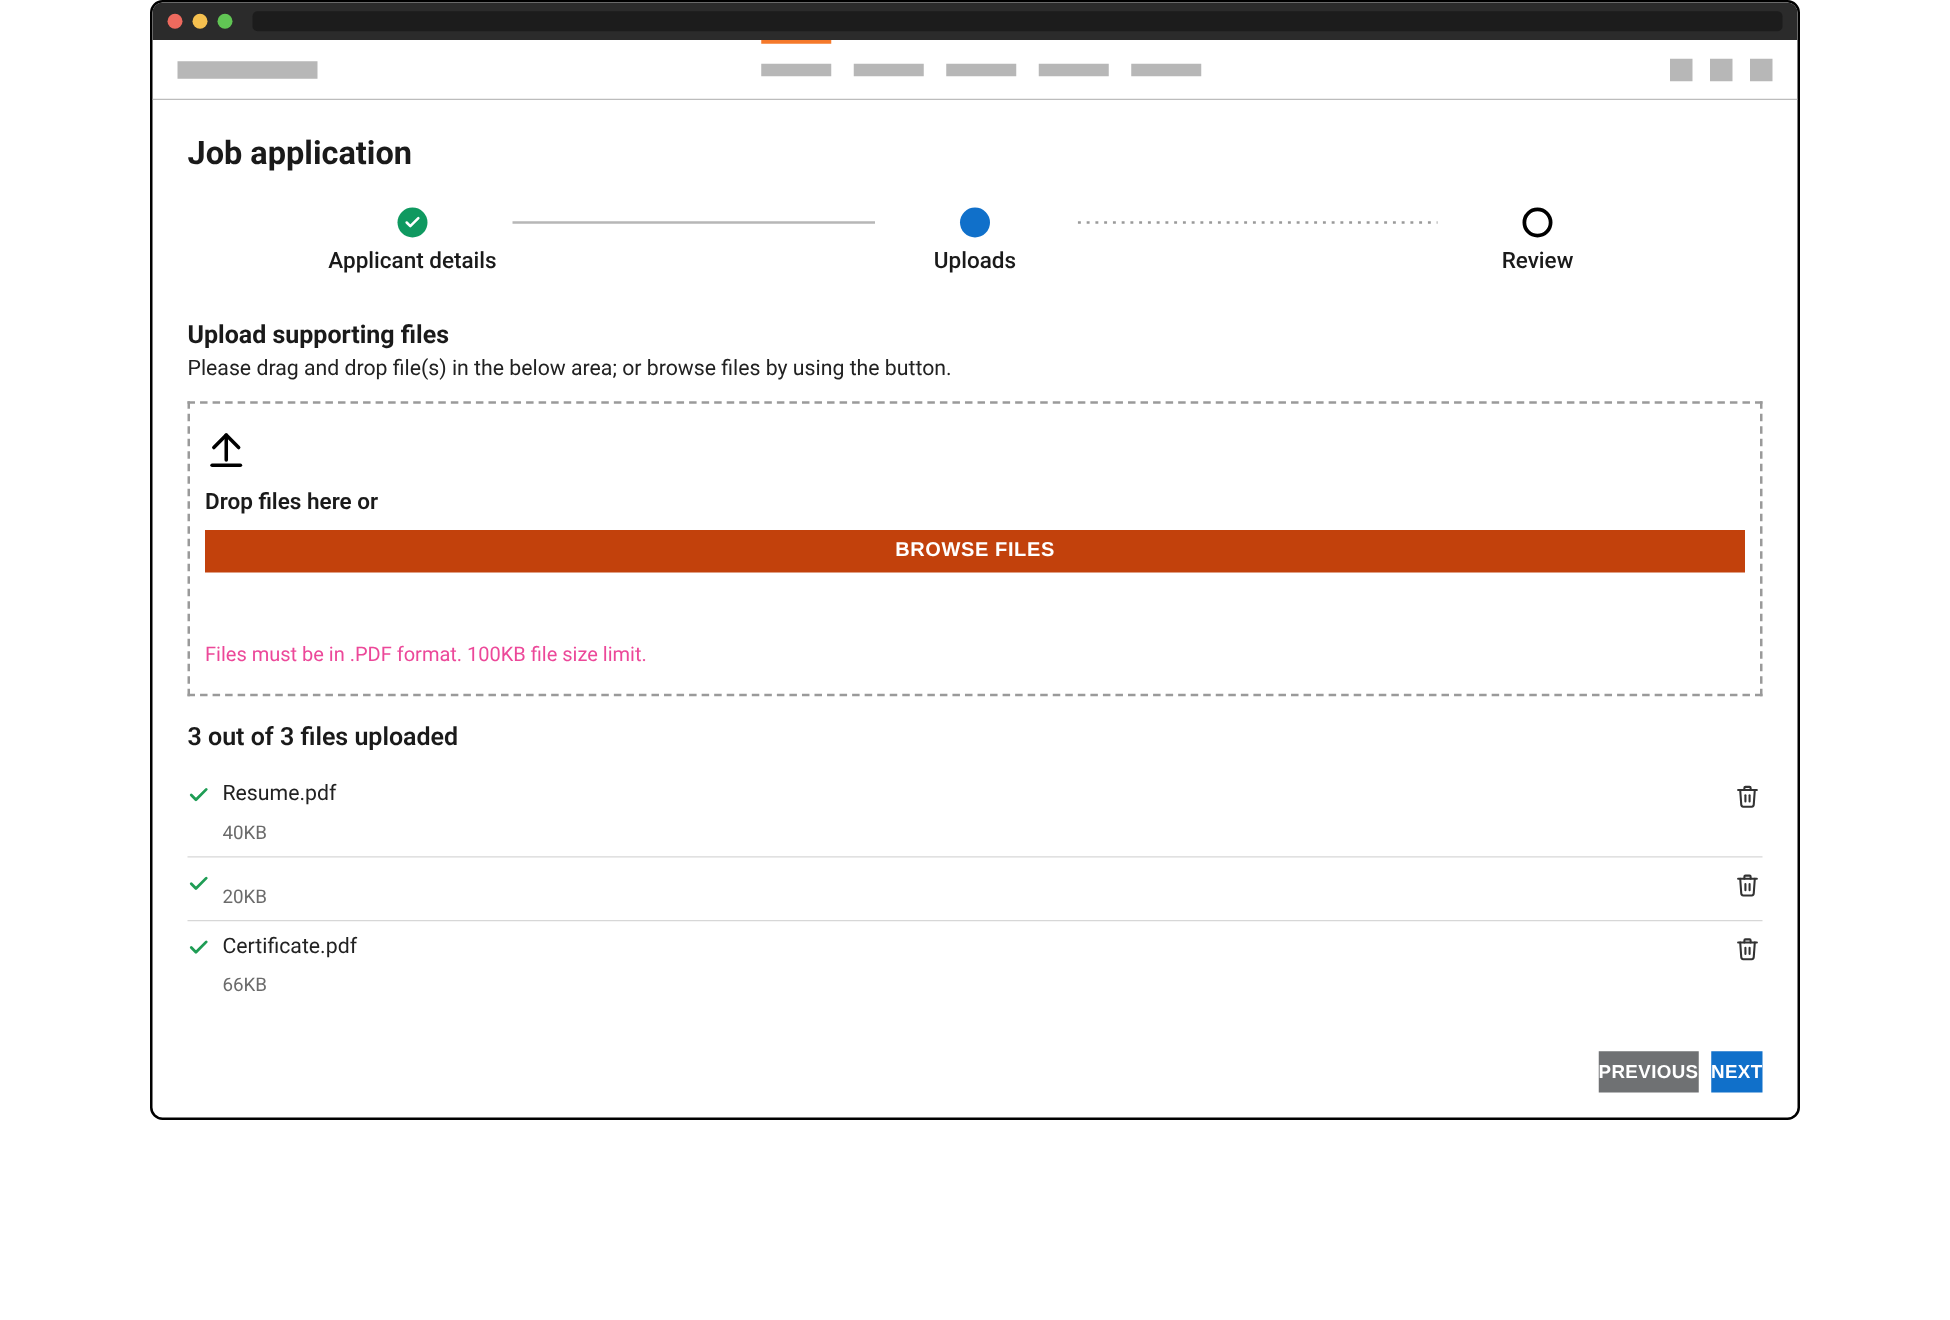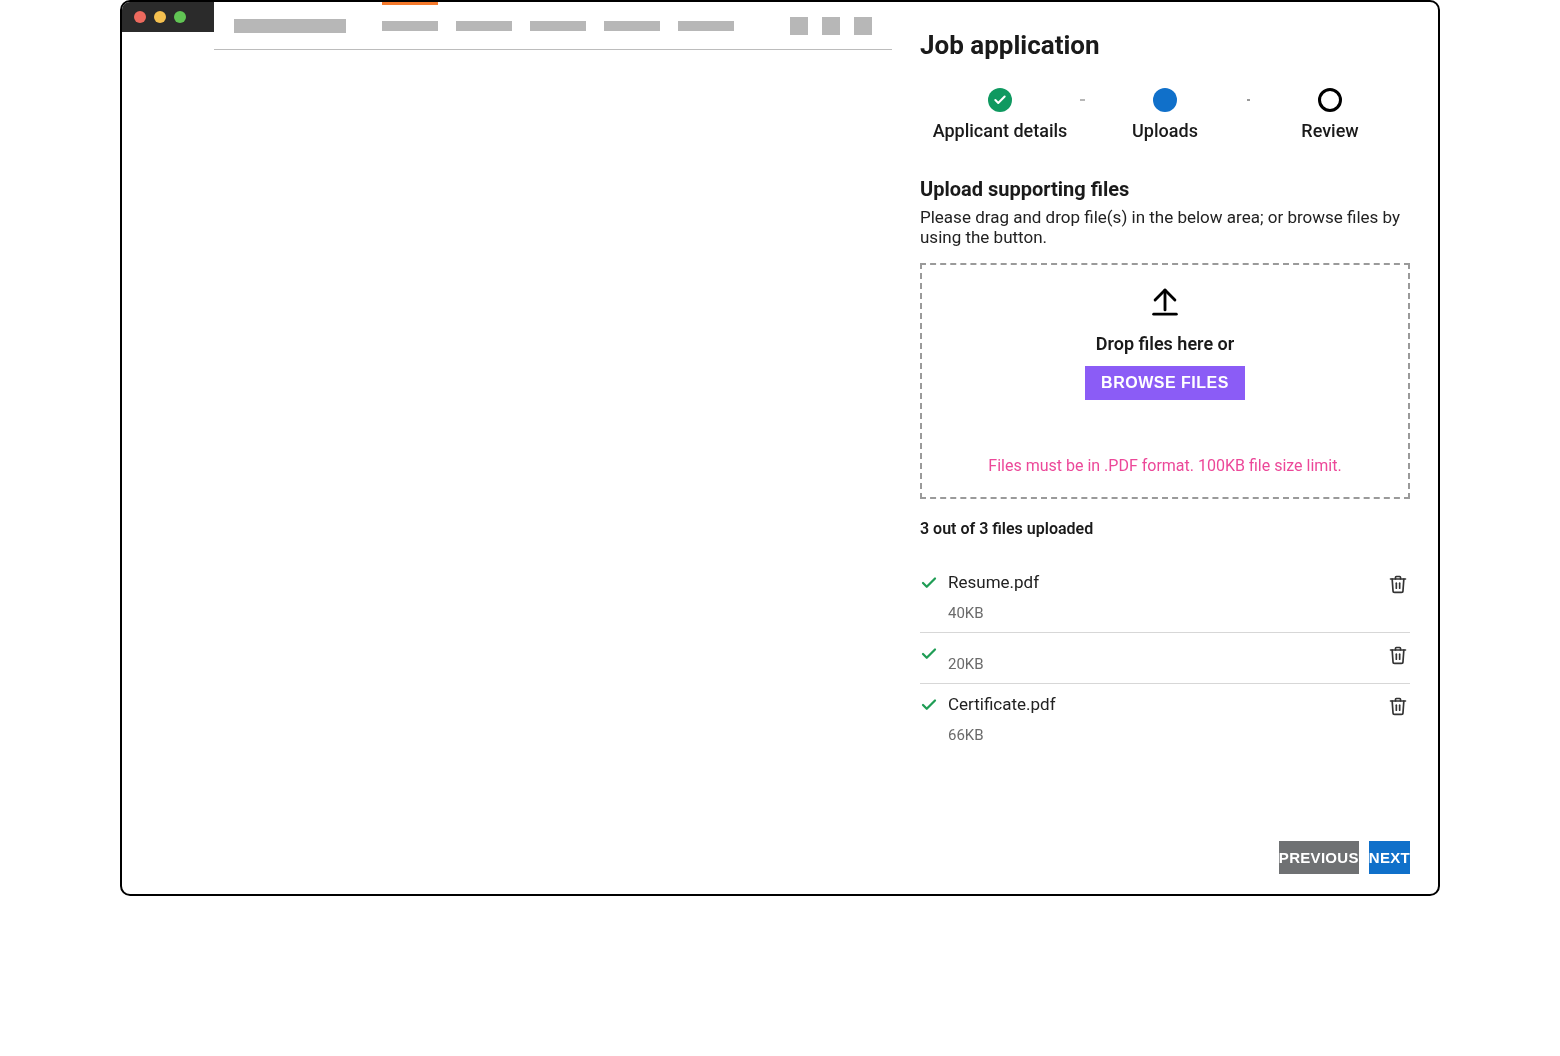"Job application" .window { flex-direction: row -> column }
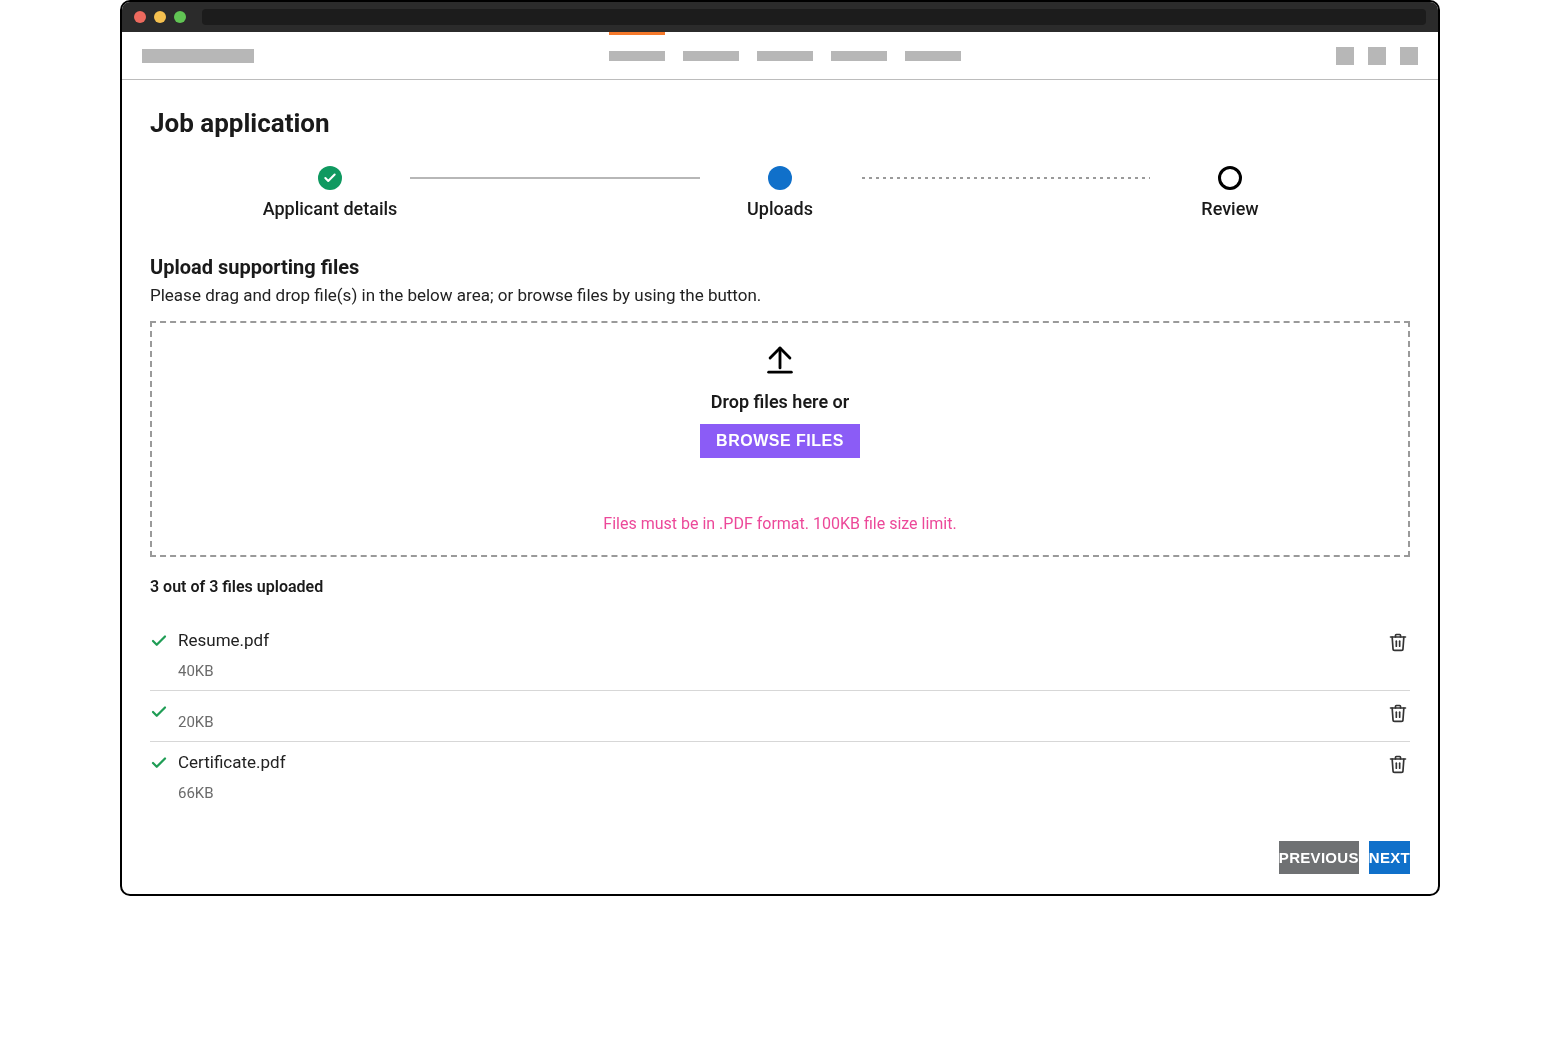"Drop files here or" .dropzone { align-items: center -> none }
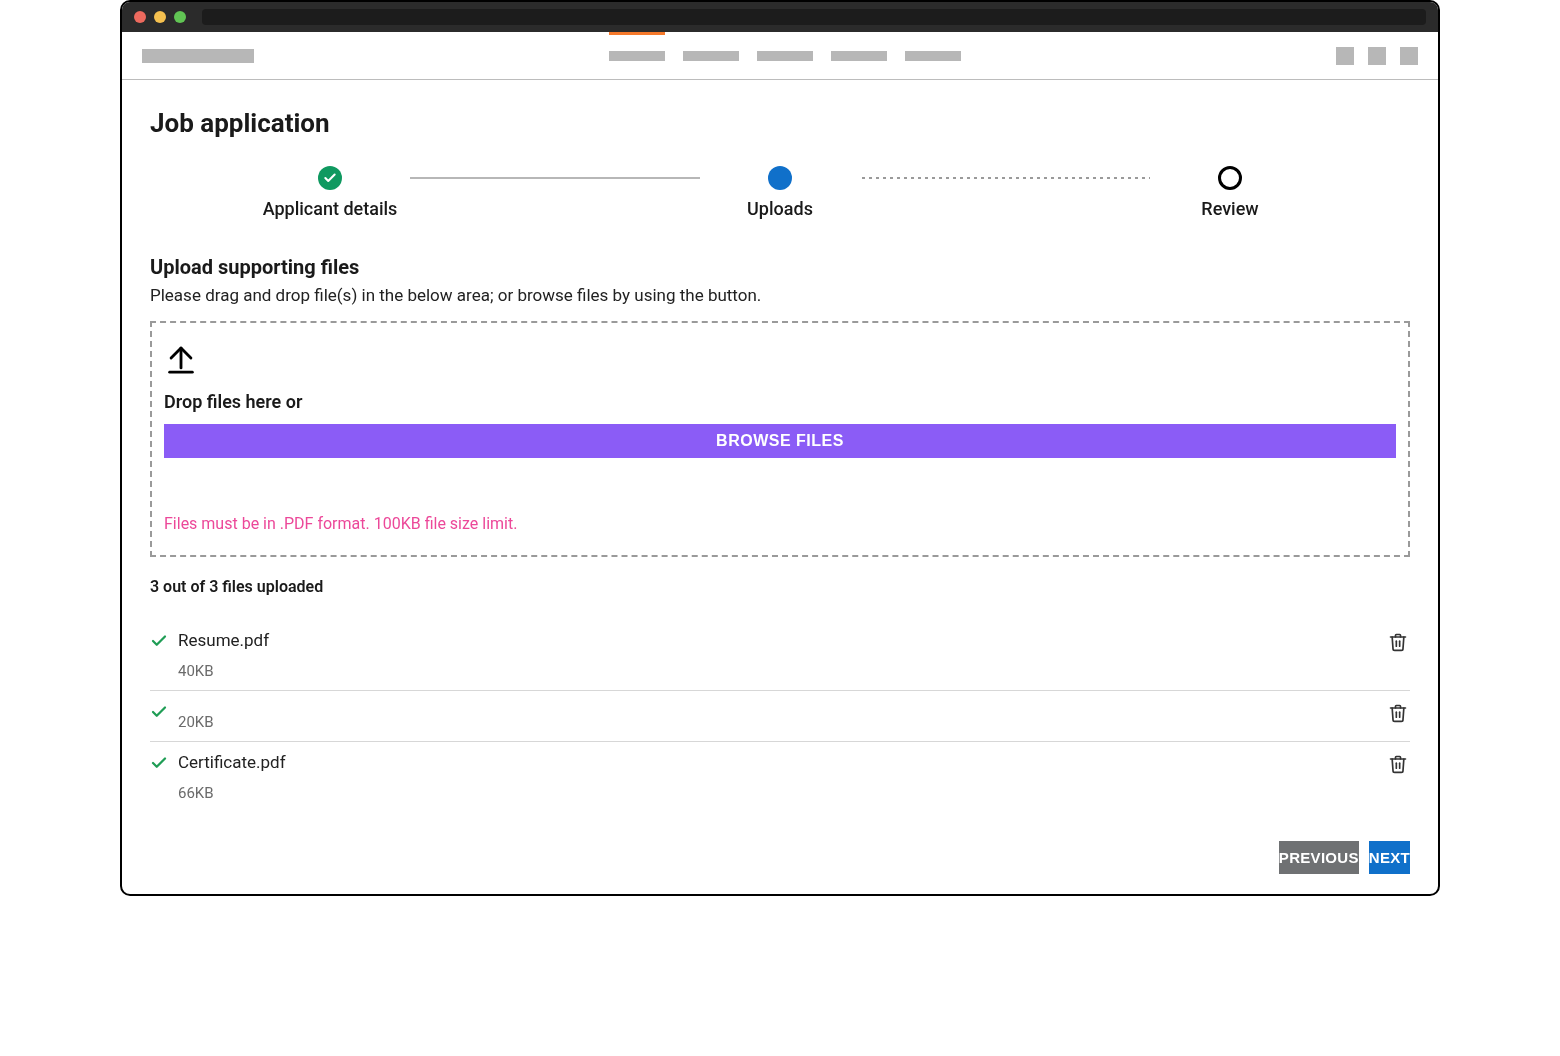"BROWSE FILES" .browse-btn { background: #8b5cf6 -> #c2410c }
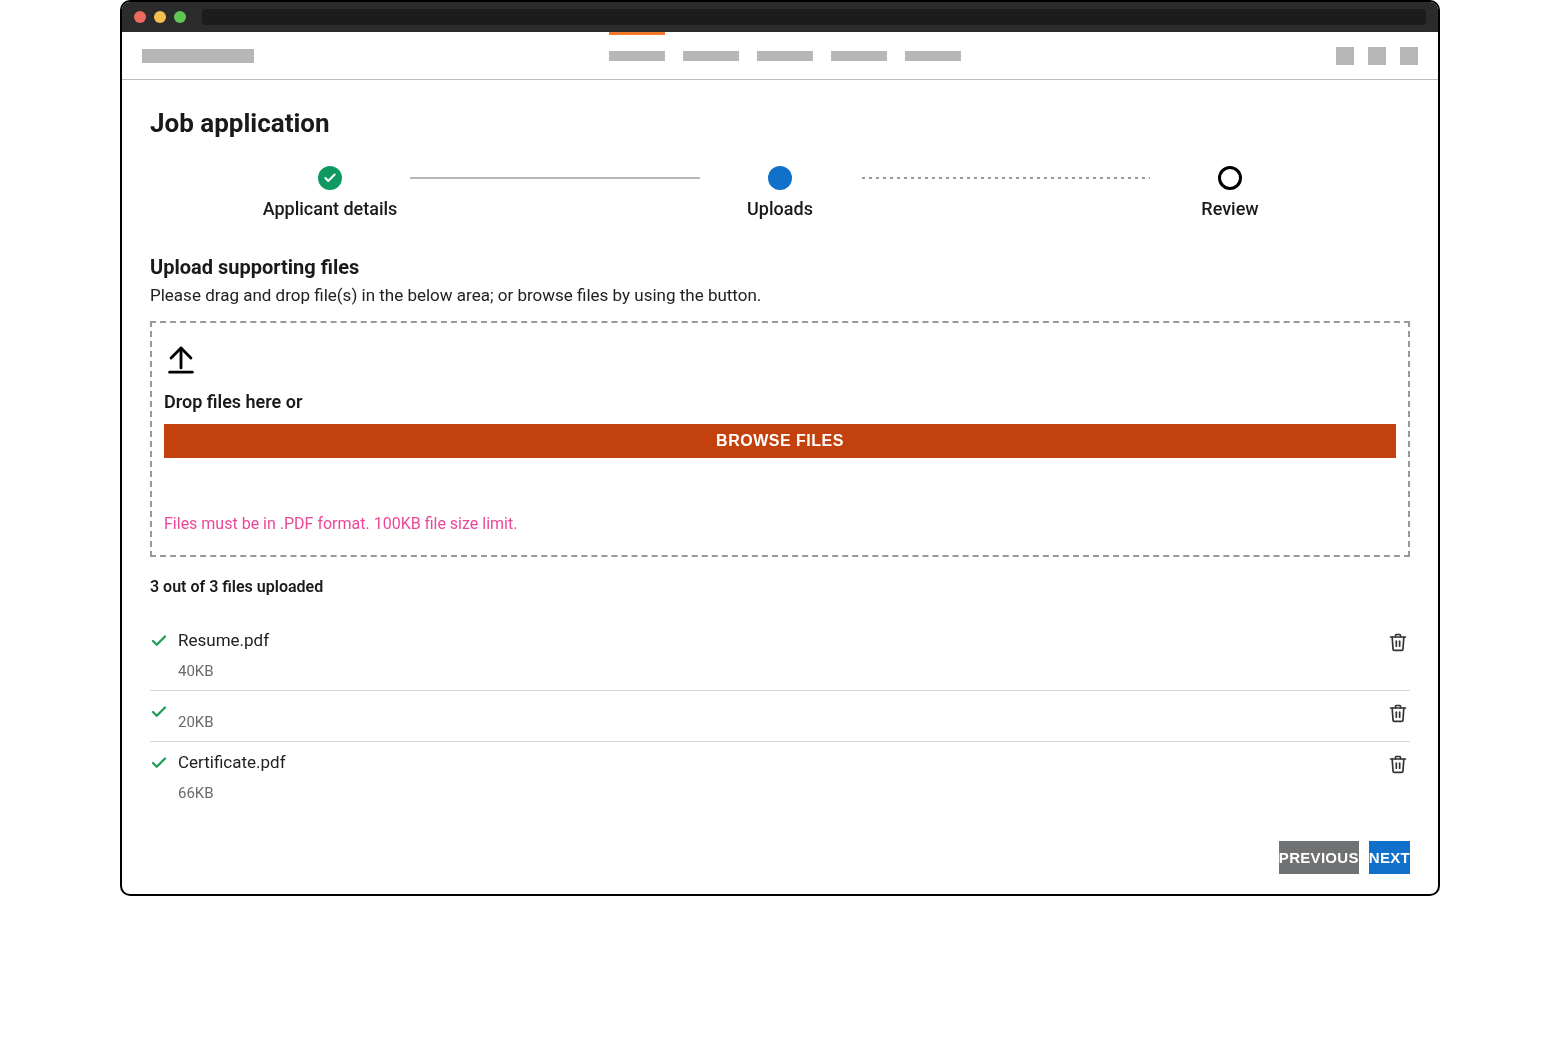"3 out of 3 files" .status-line { font-size: 16px -> 20px; margin-bottom: 24px -> 14px }
